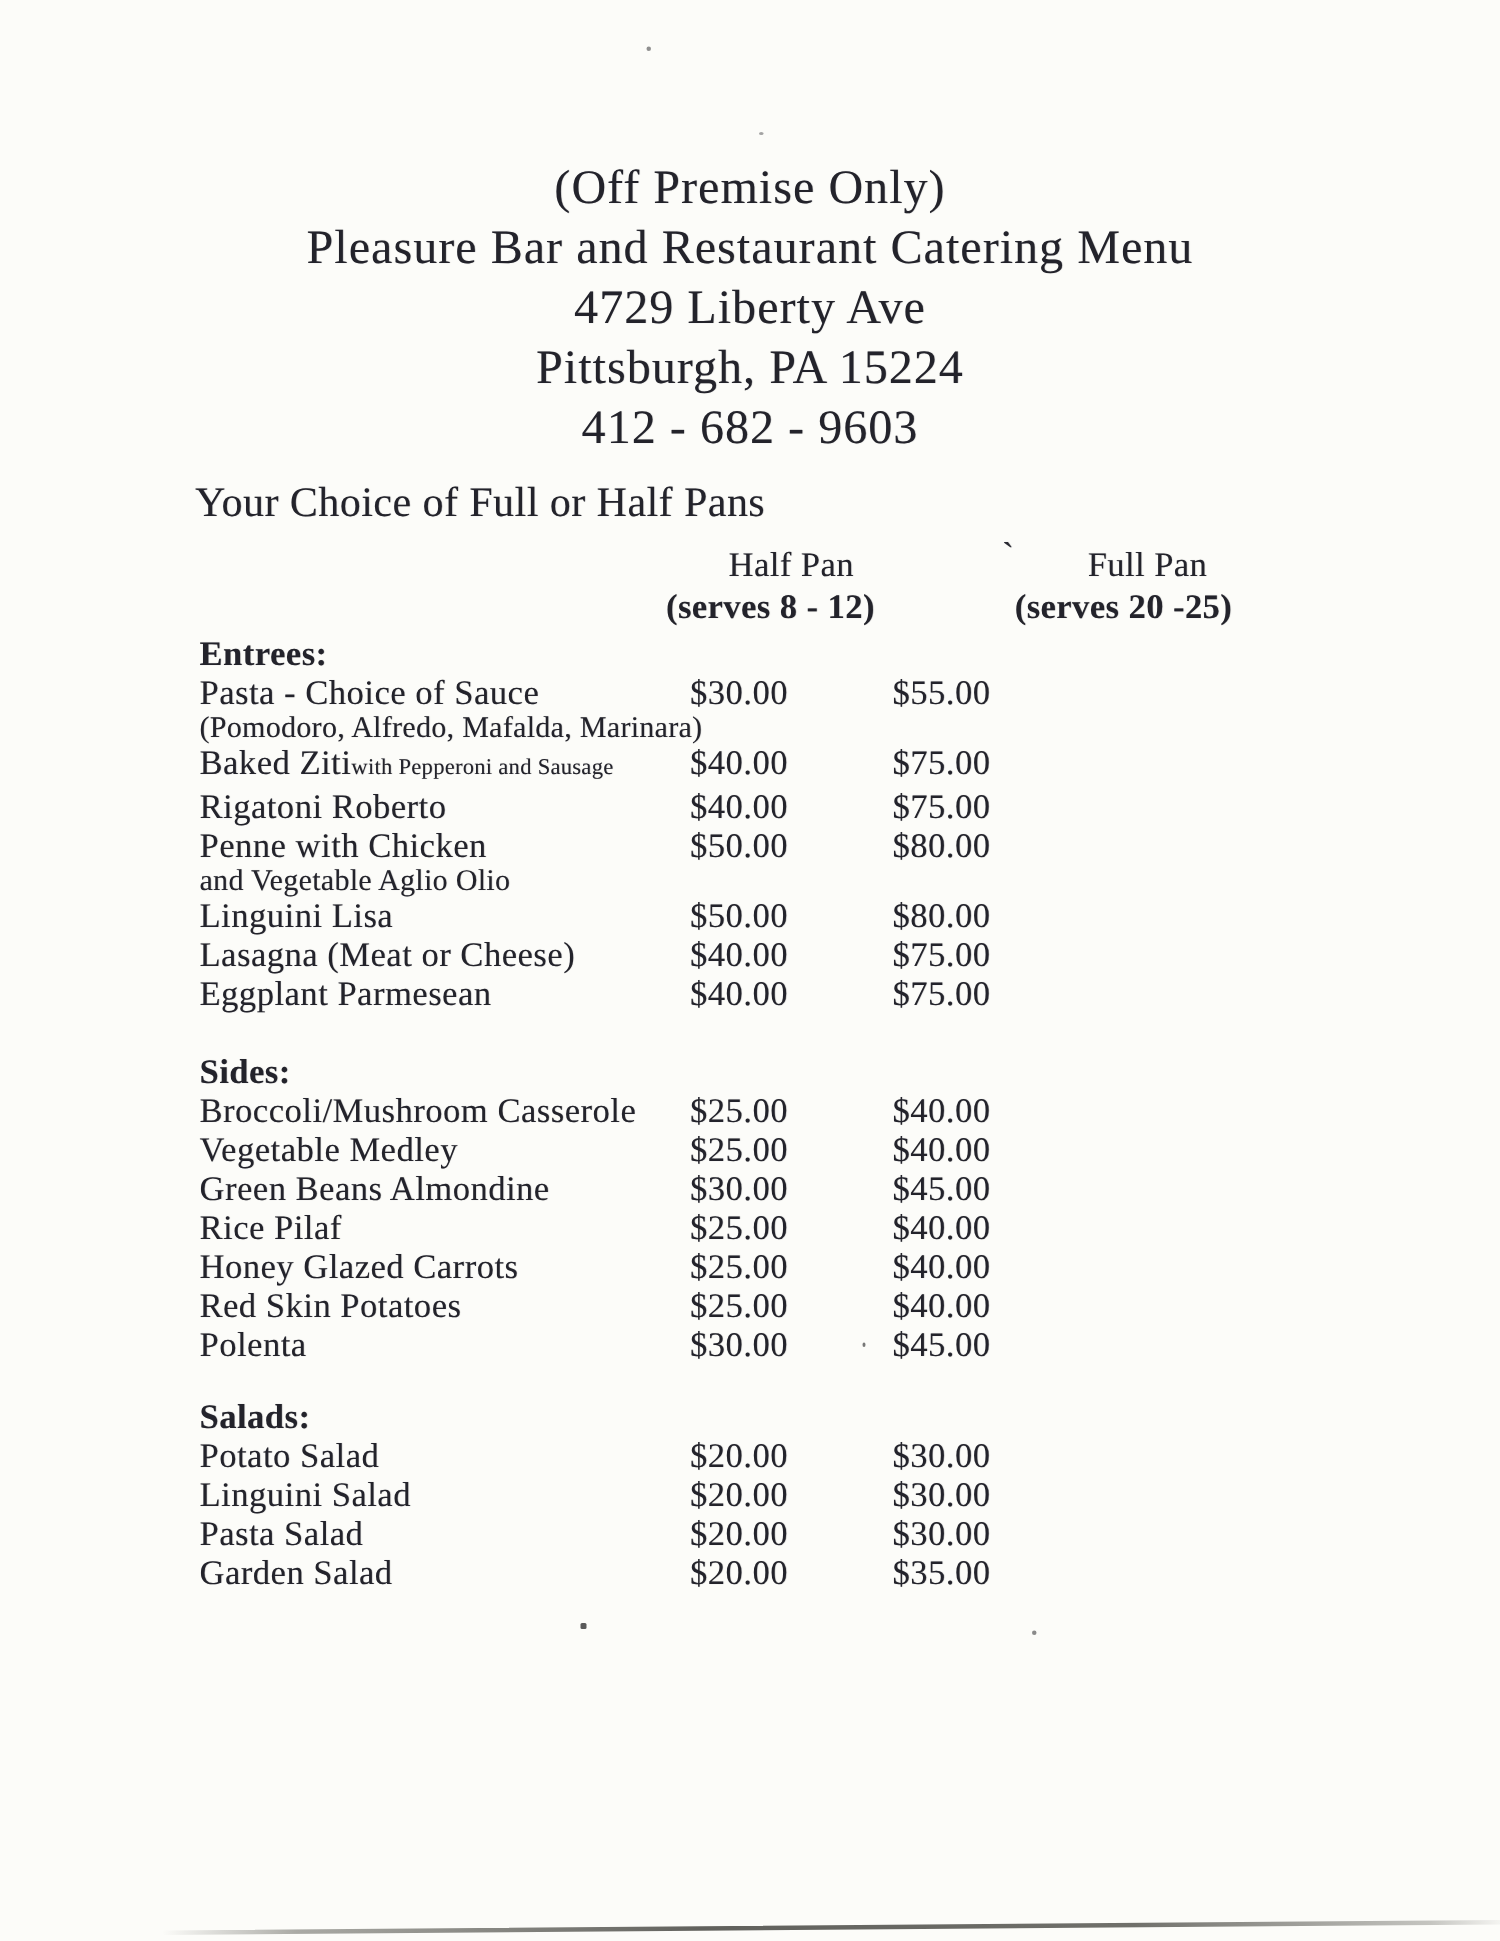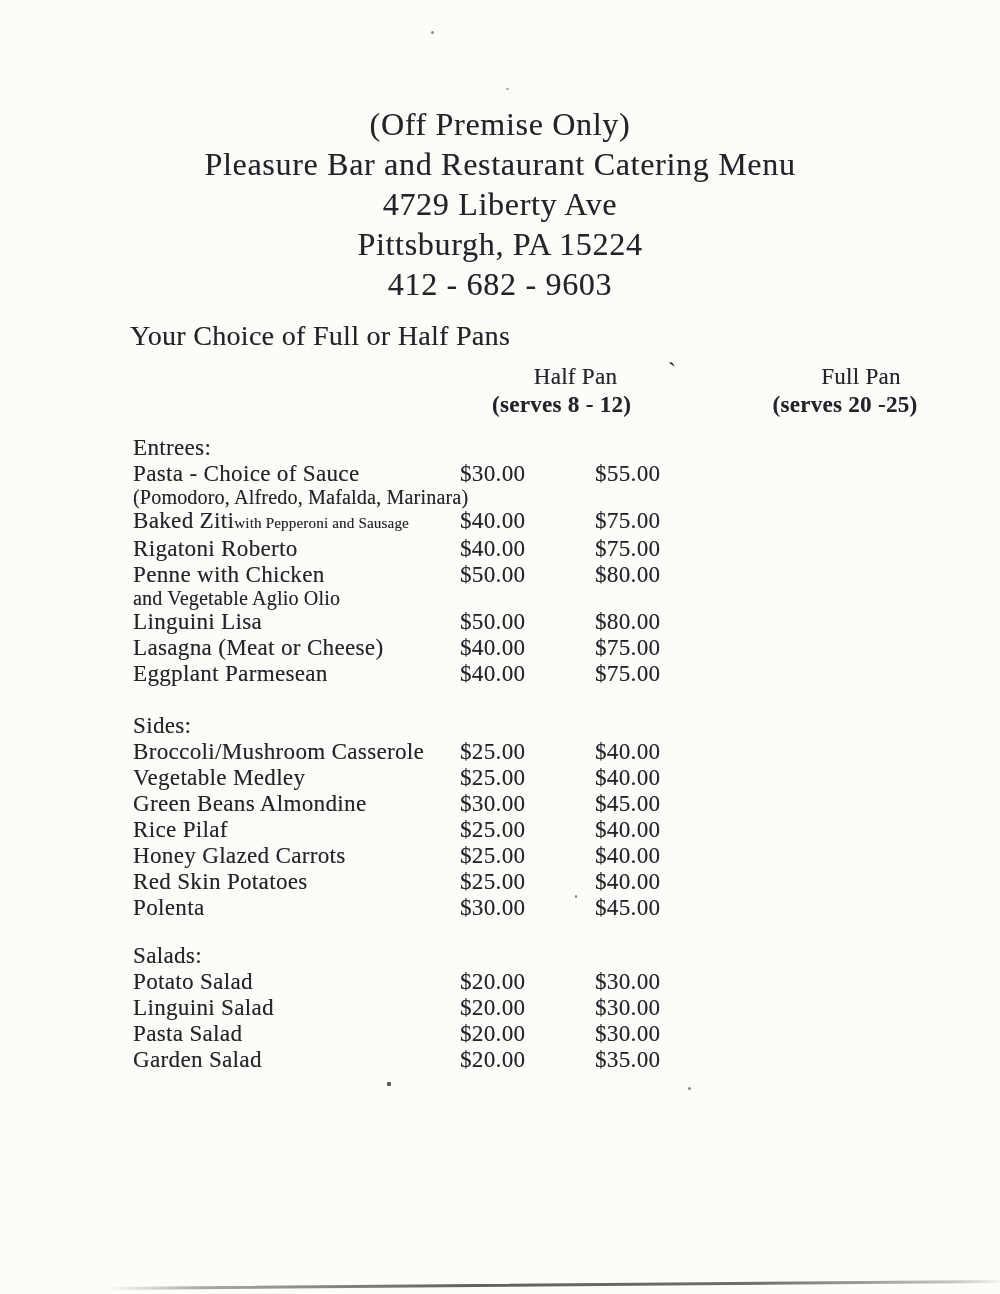"Half Pan" .colheads { gap: 48px -> none; margin: 14px 0 16px 133px -> 14px 0 4px 133px }
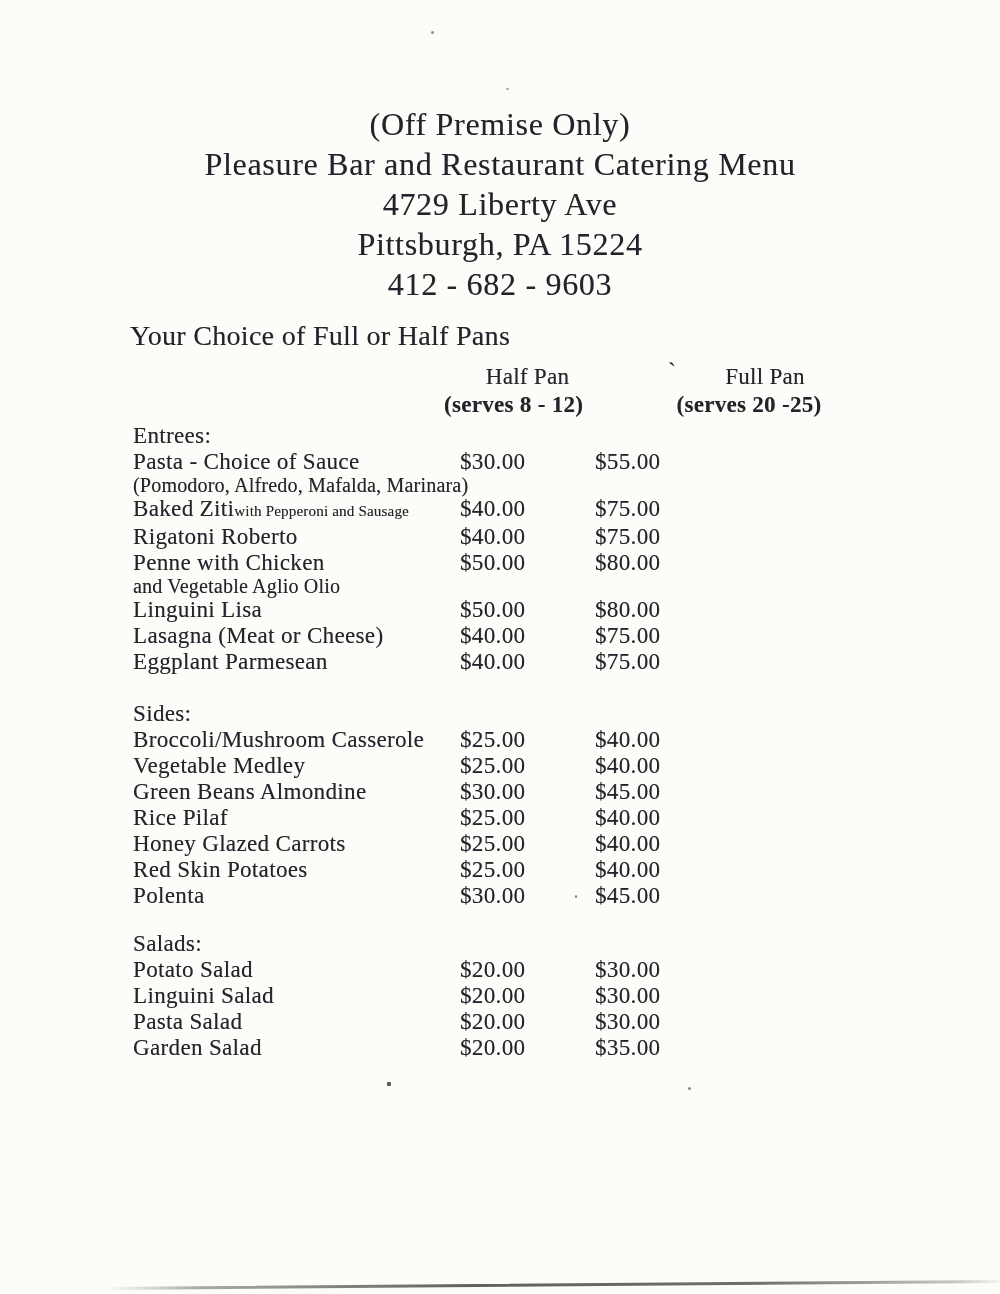"Entrees:" .sec-heading { font-weight: none -> bold }
